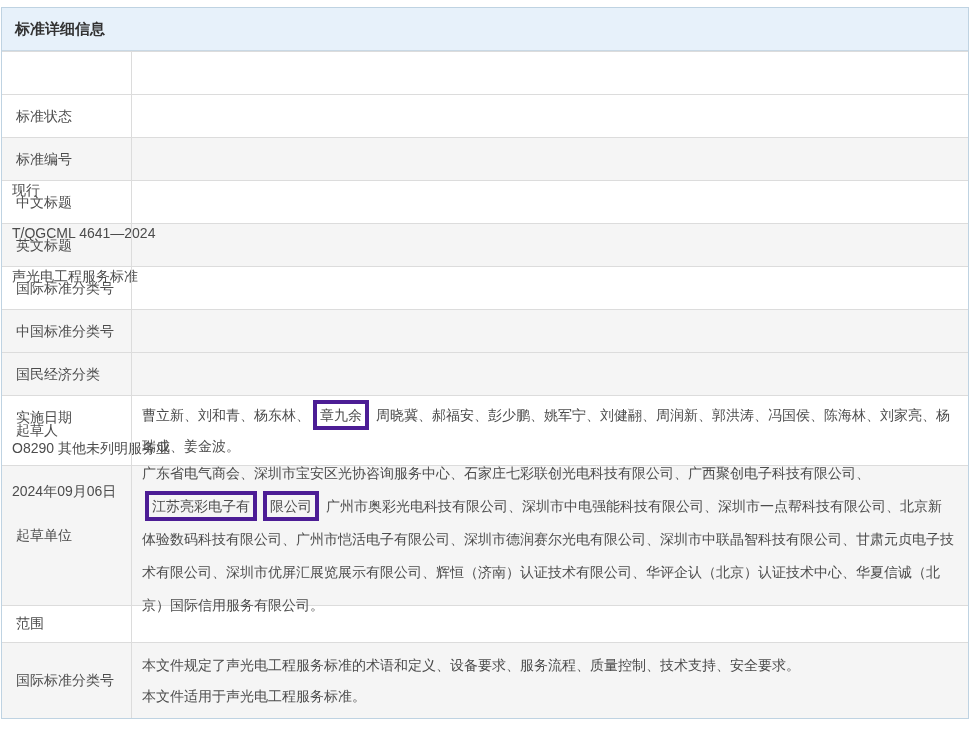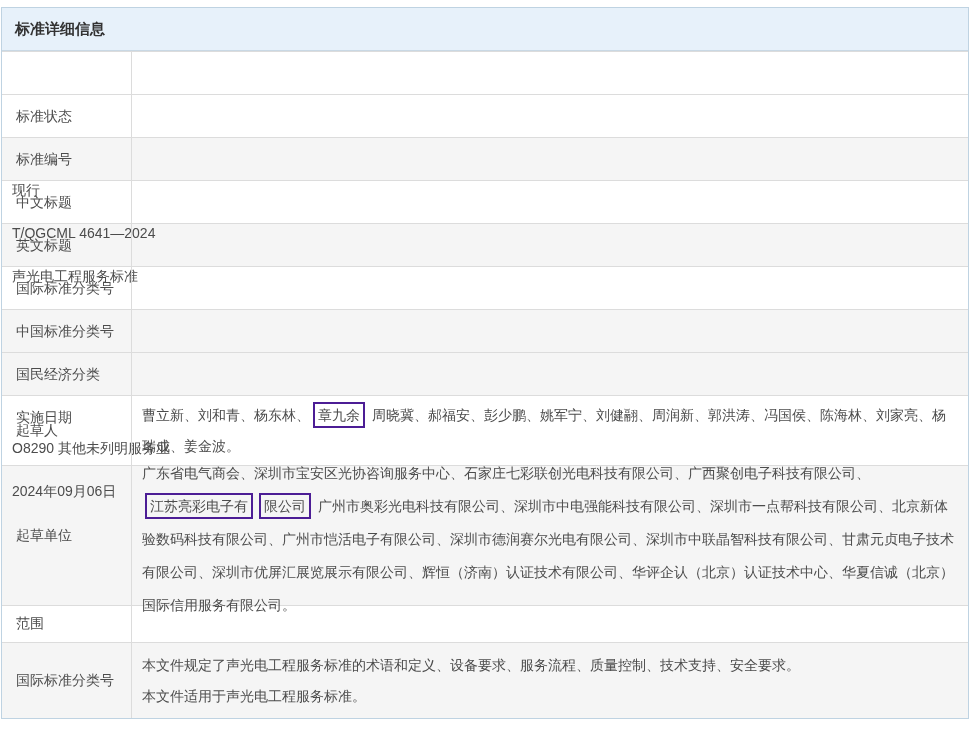"章九余" .red-box { border: 2px solid #4c1d95 -> 4px solid #4c1d95 }
